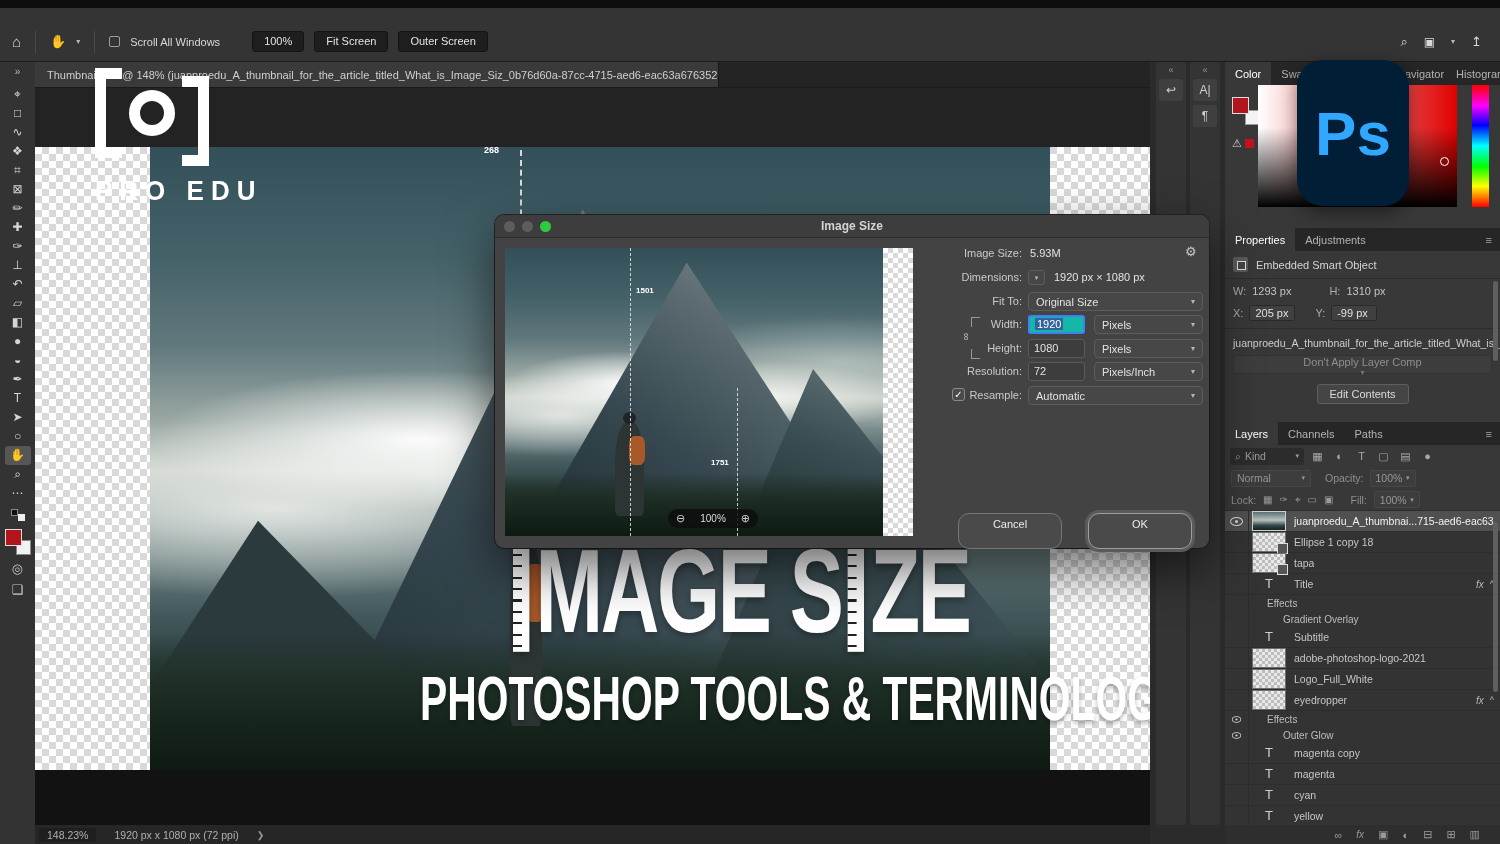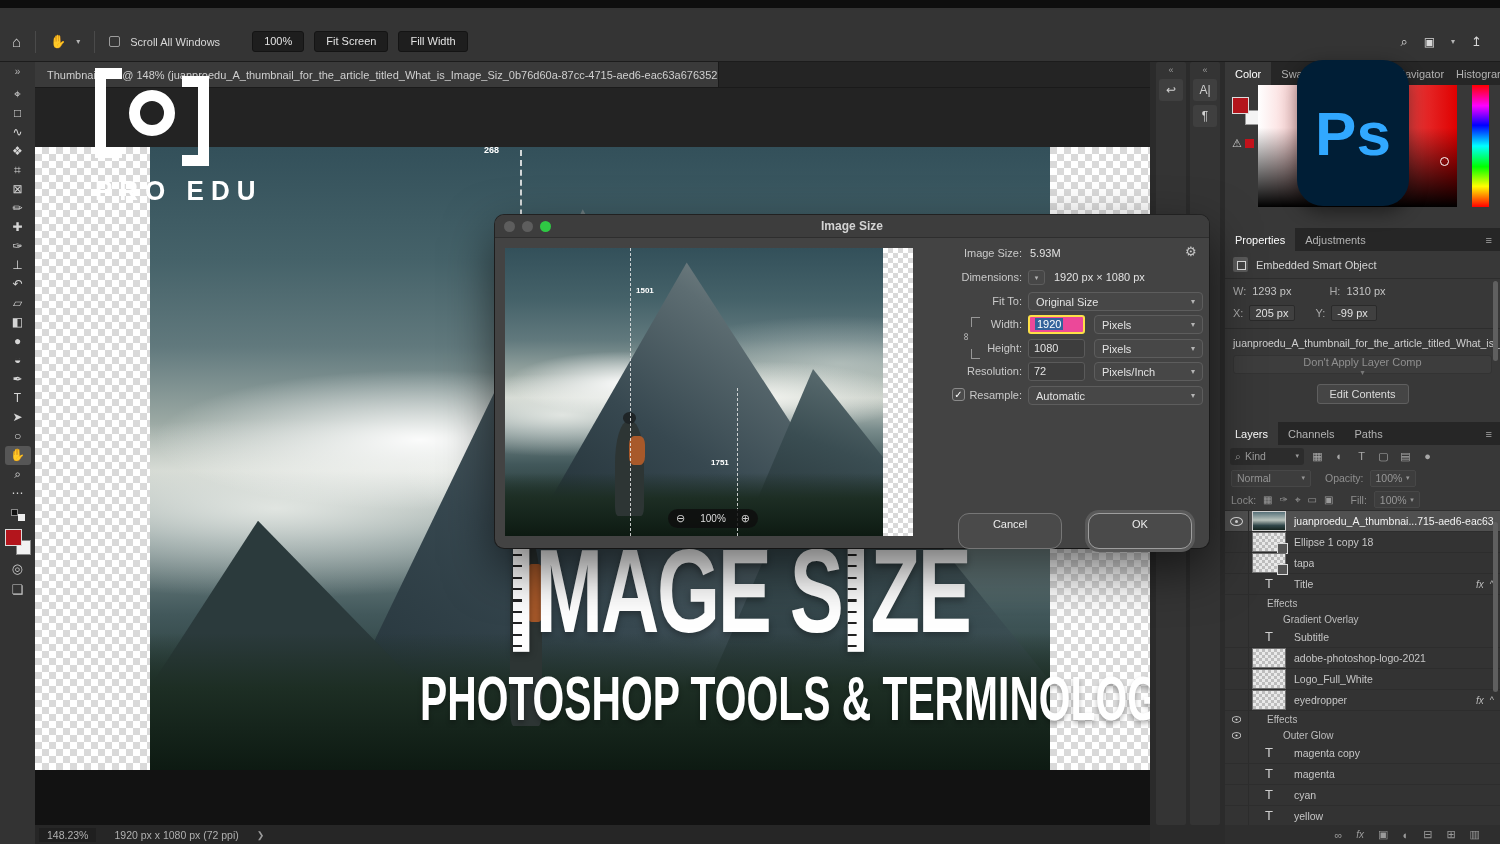"Fill Width" button.obtn { text: Fill Width -> Outer Screen }
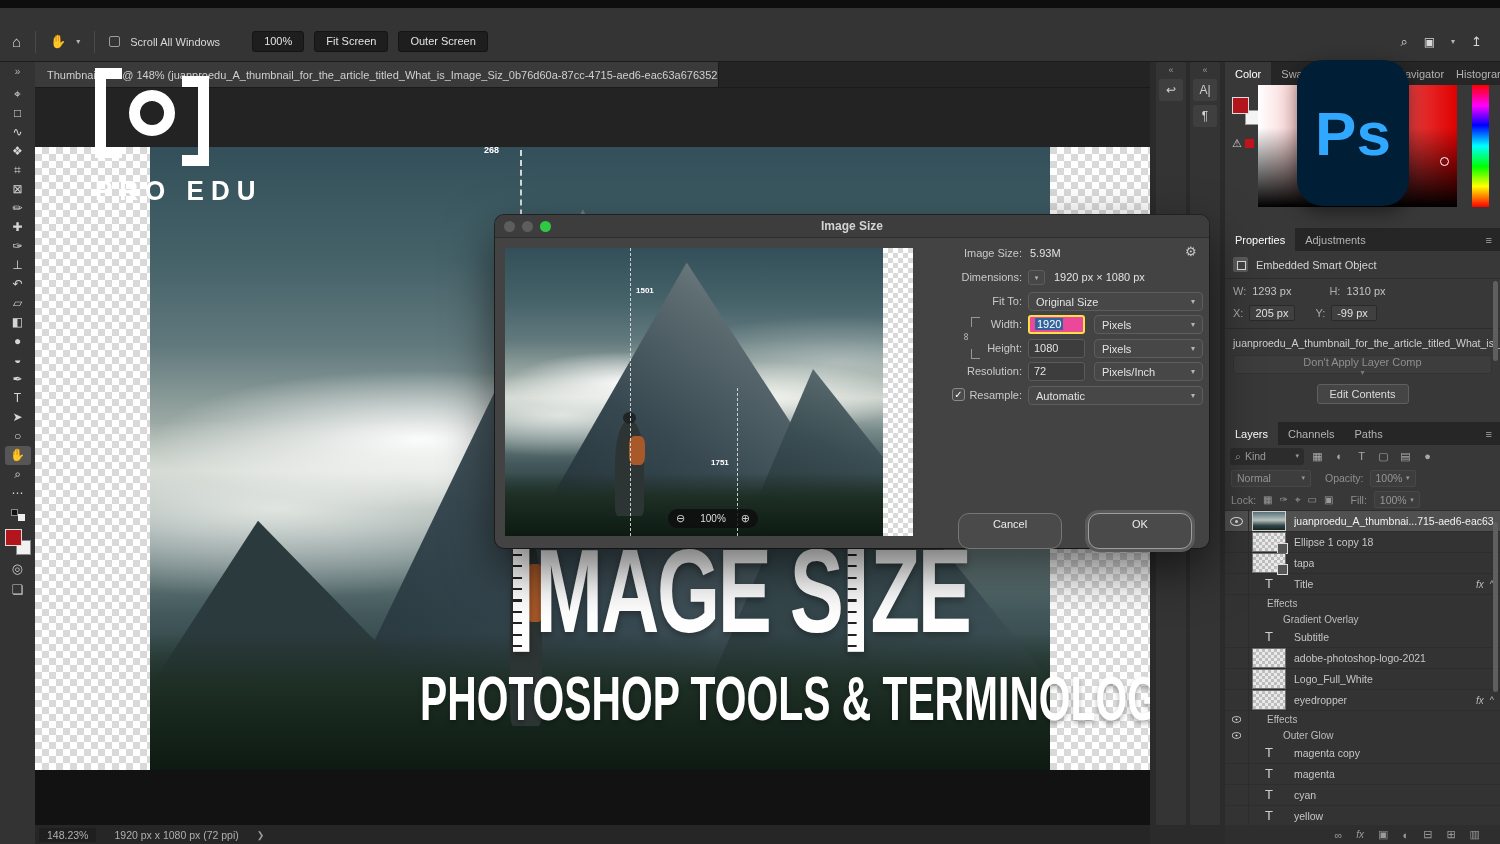"1920" .inp.focus { background: #ec4899 -> #14b8a6; border: 2px solid #fde047 -> 2px solid #3b82f6 }
